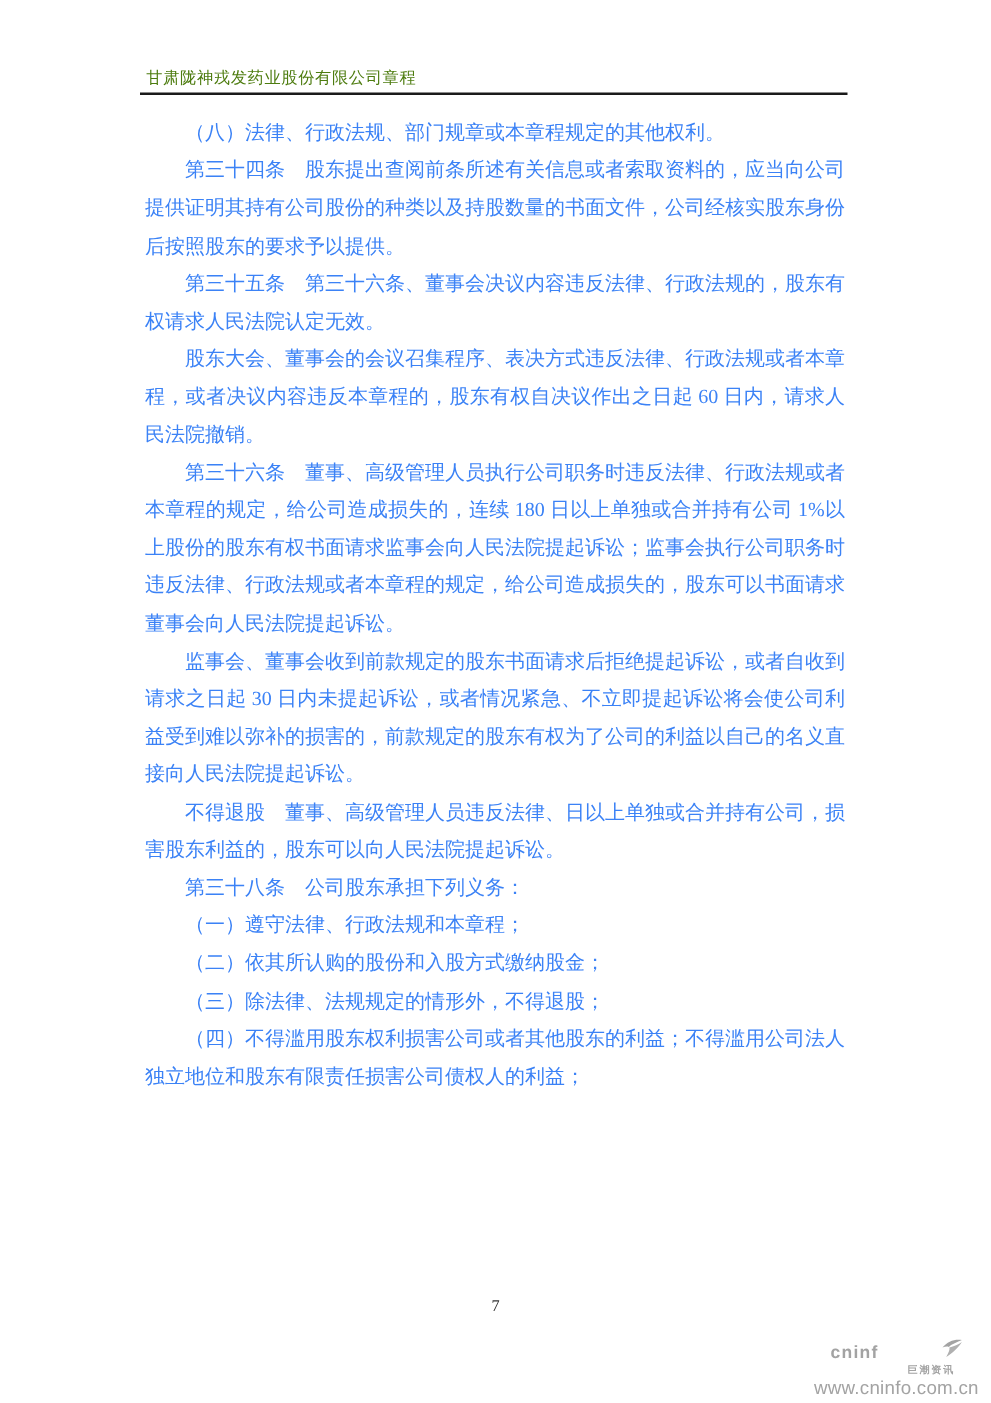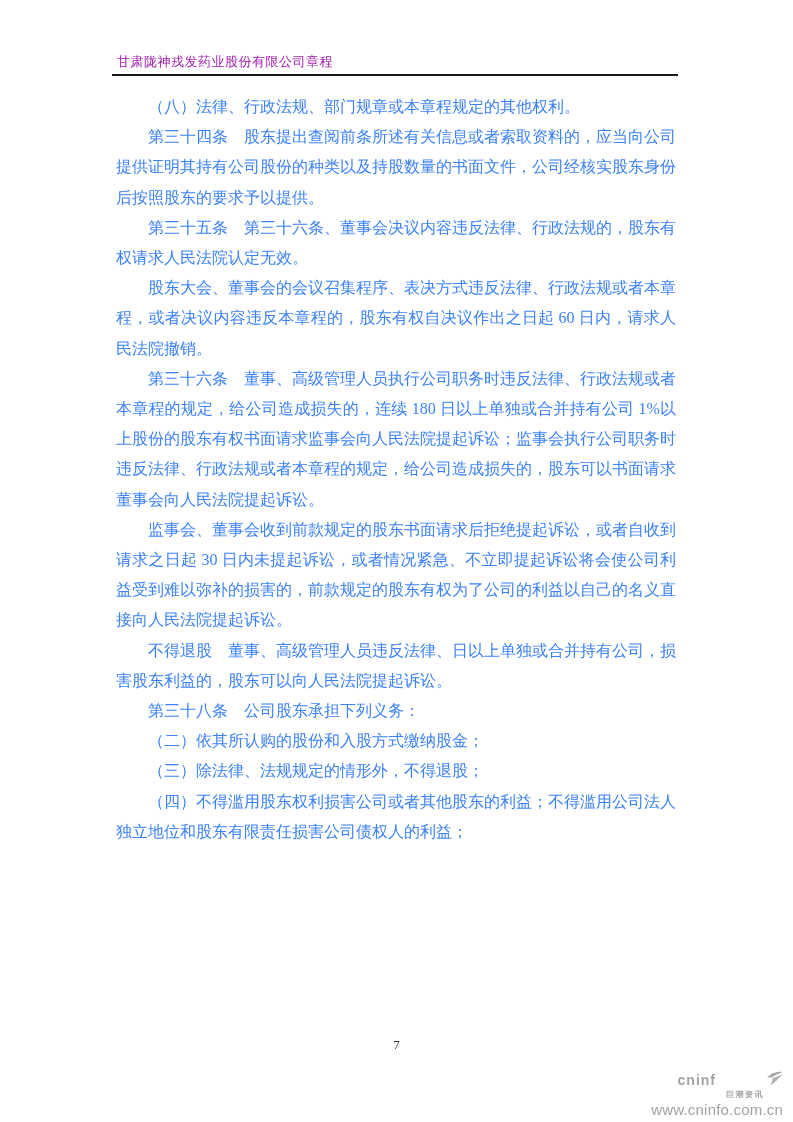"甘肃陇神戎发药业股份有限公司章程" .header-title { color: #a21caf -> #4d7c0f }
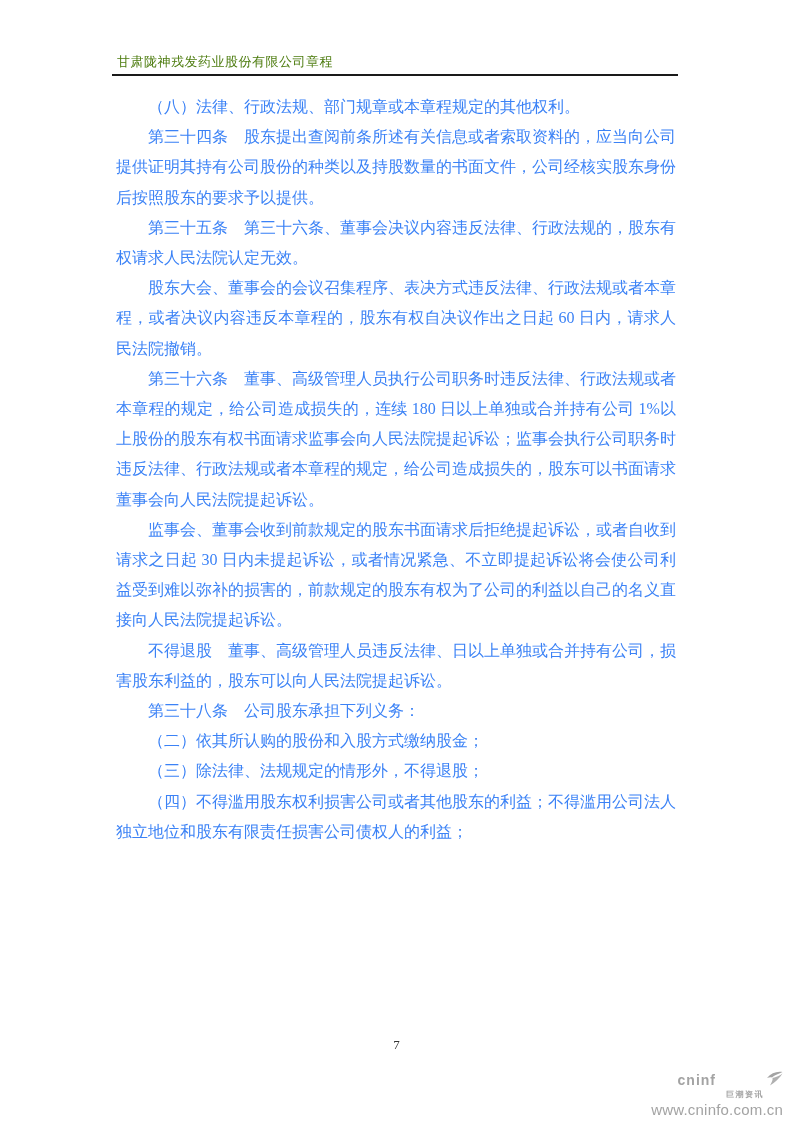"（一）遵守法律、行政法规和本章程；" p { html: none -> <p><span>（一）遵守法律、行政法规和本章程；</span></p> }
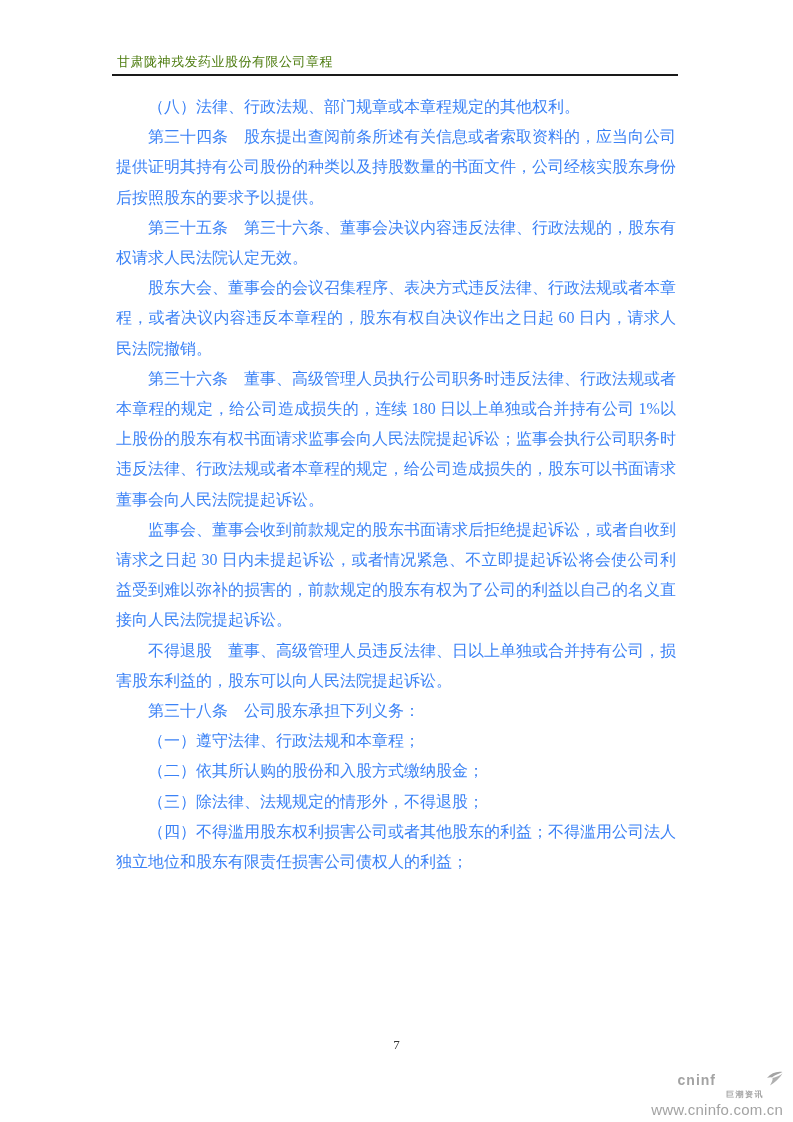"cninf" .logo-row1 { justify-content: flex-end -> center }
